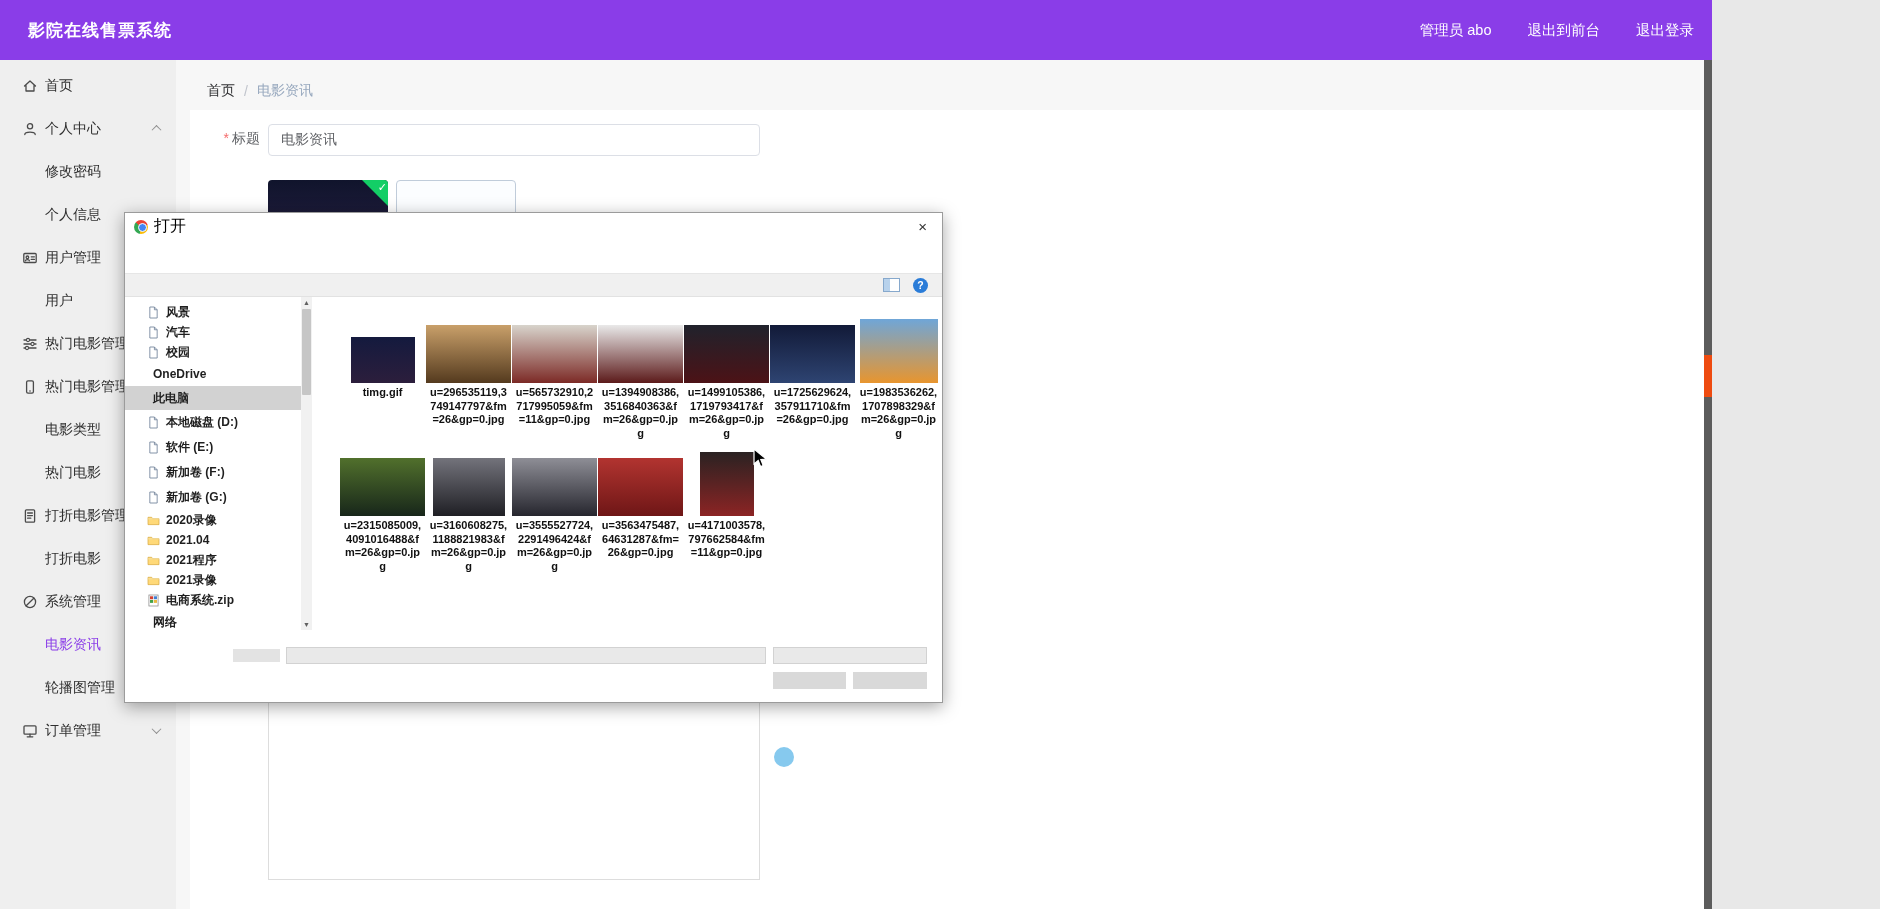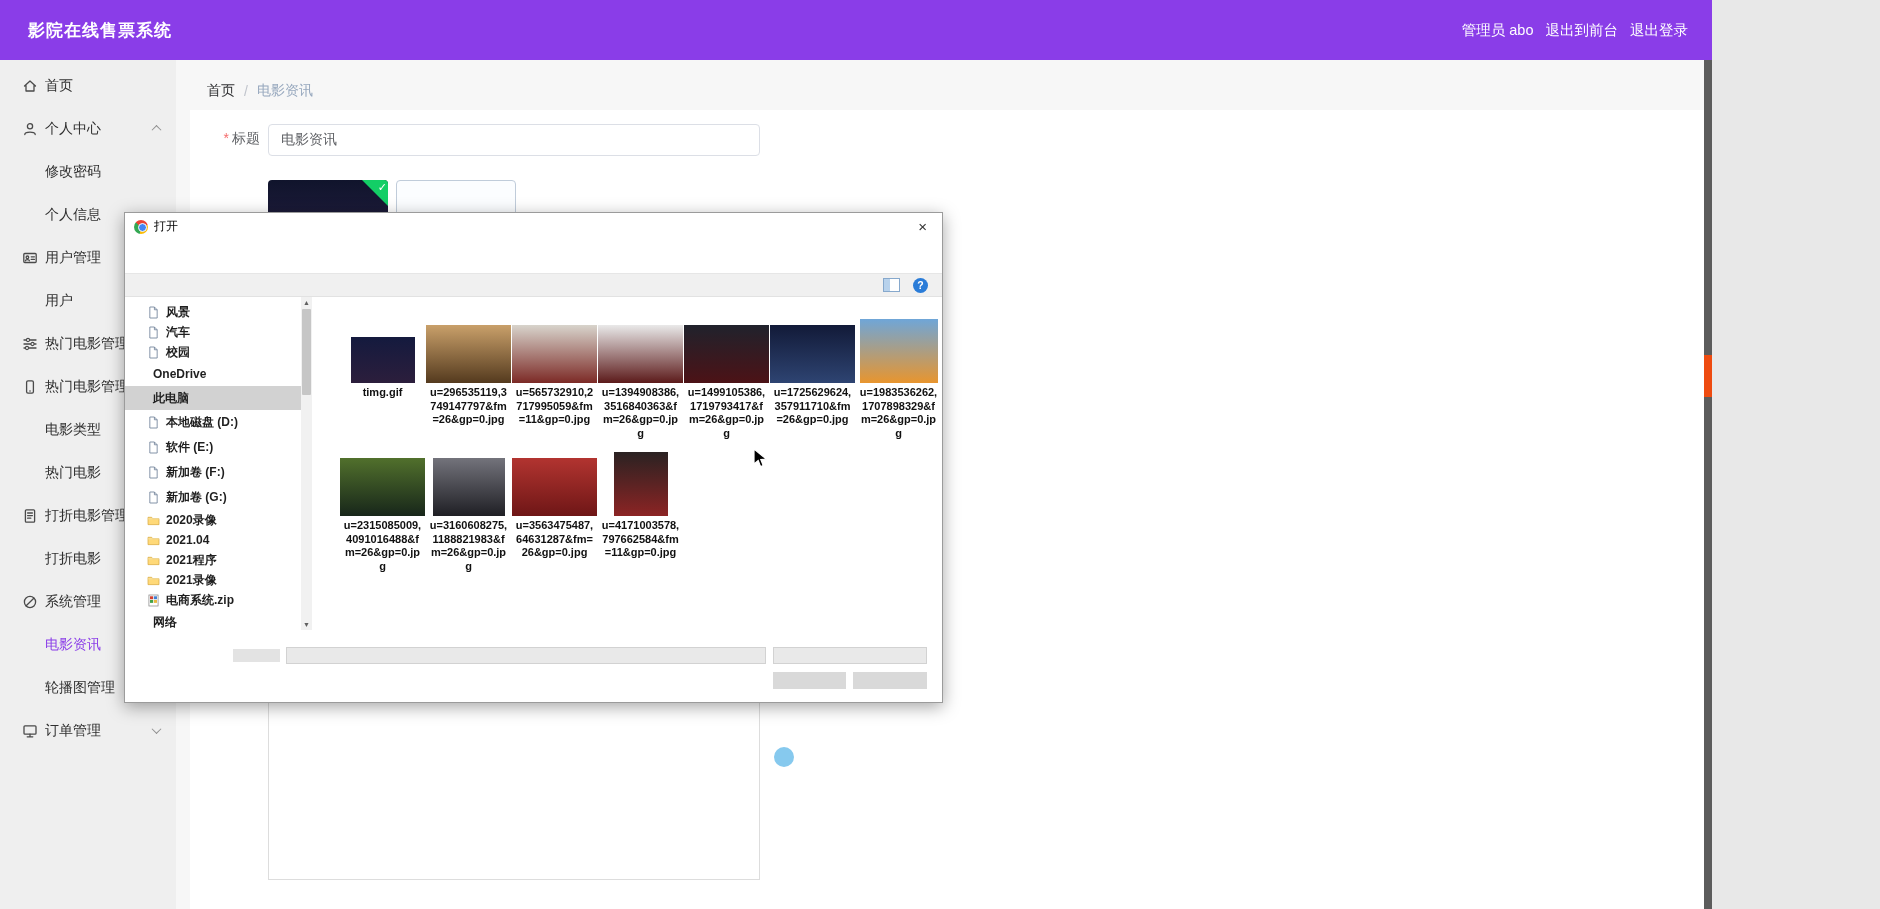"管理员 abo" .topbar-right { gap: 12px -> 36px; padding-right: 24px -> 18px }
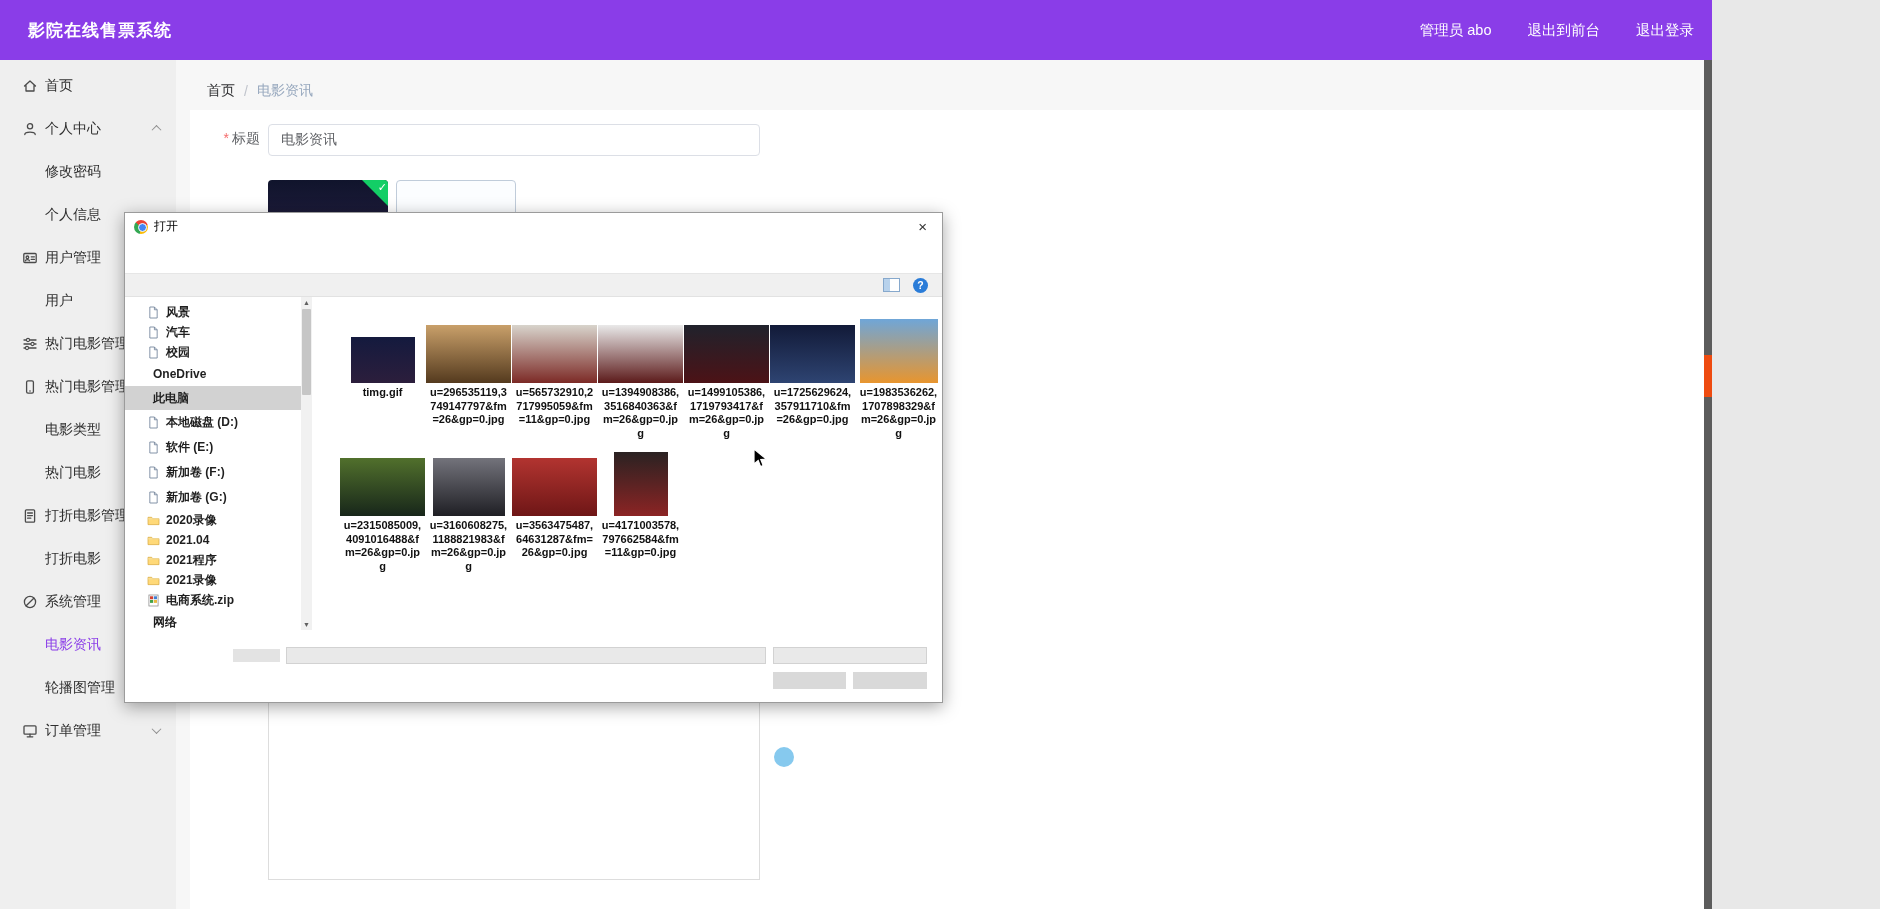"打开" .dlg-title { font-size: 12px -> 16px }
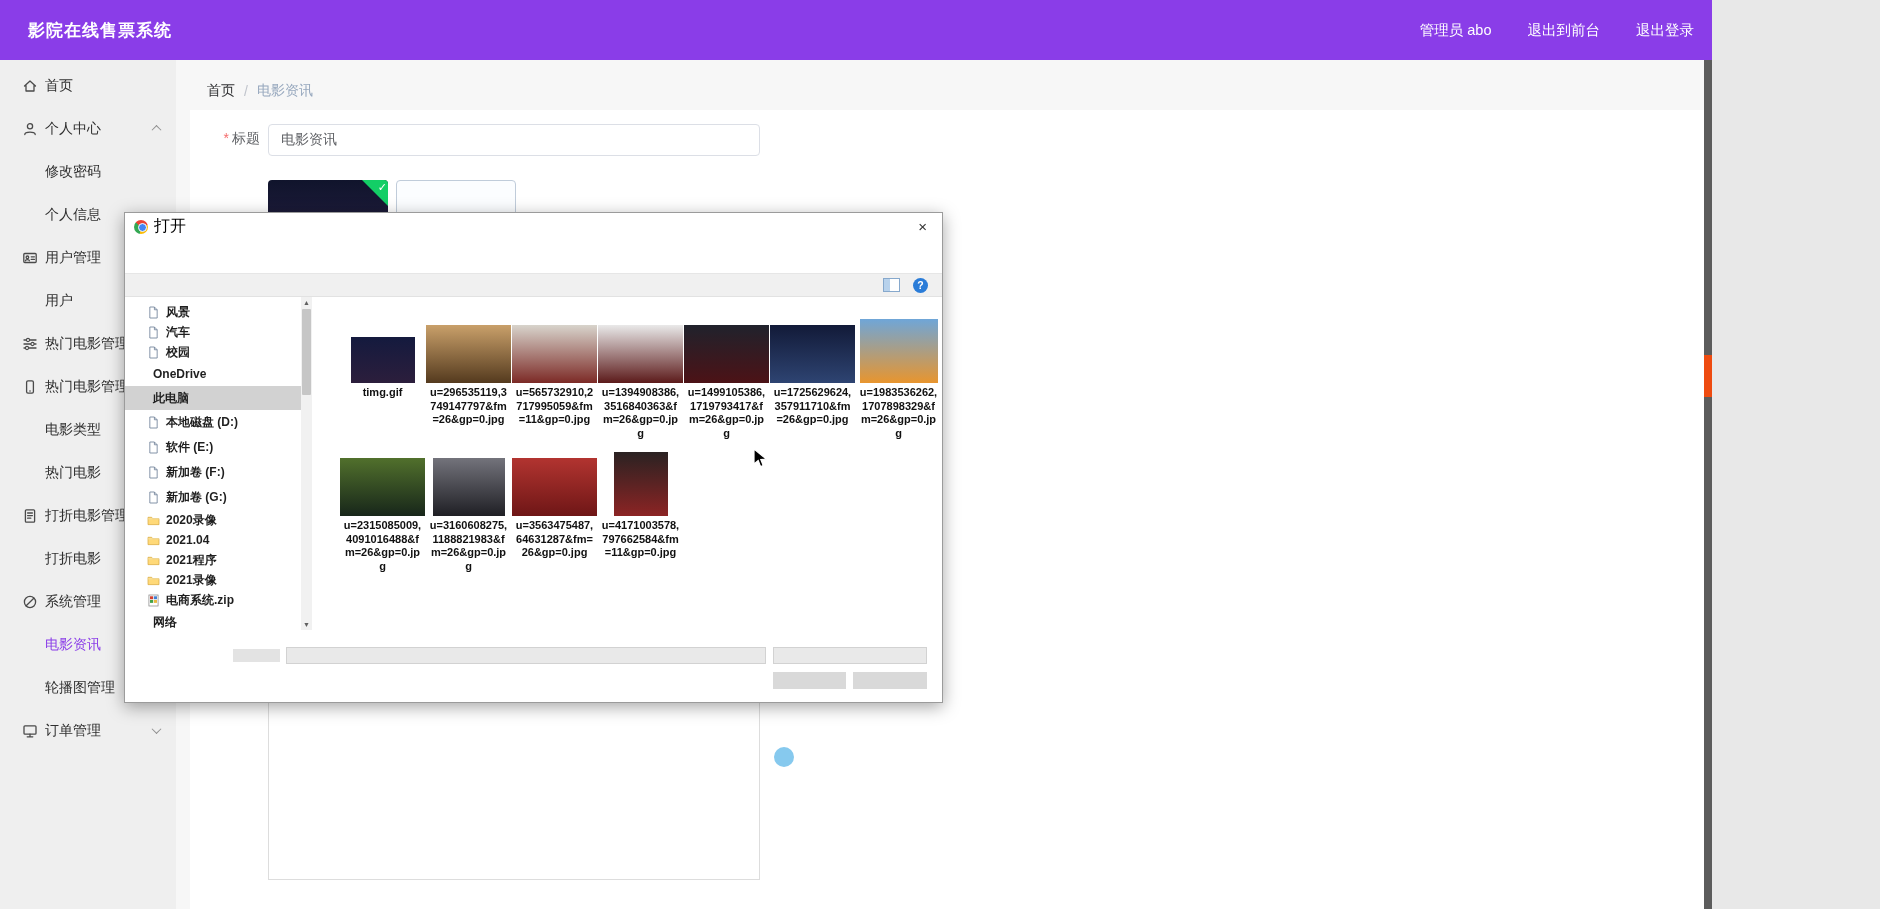"u=3555527724,2291496424&fm=26&gp=0.jpg" div.file-item { html: none -> <div> <div> <div></div> </div> <div>u=3555527724,2291496424&amp;fm=26&amp;gp=0.jpg</div> </div> }
